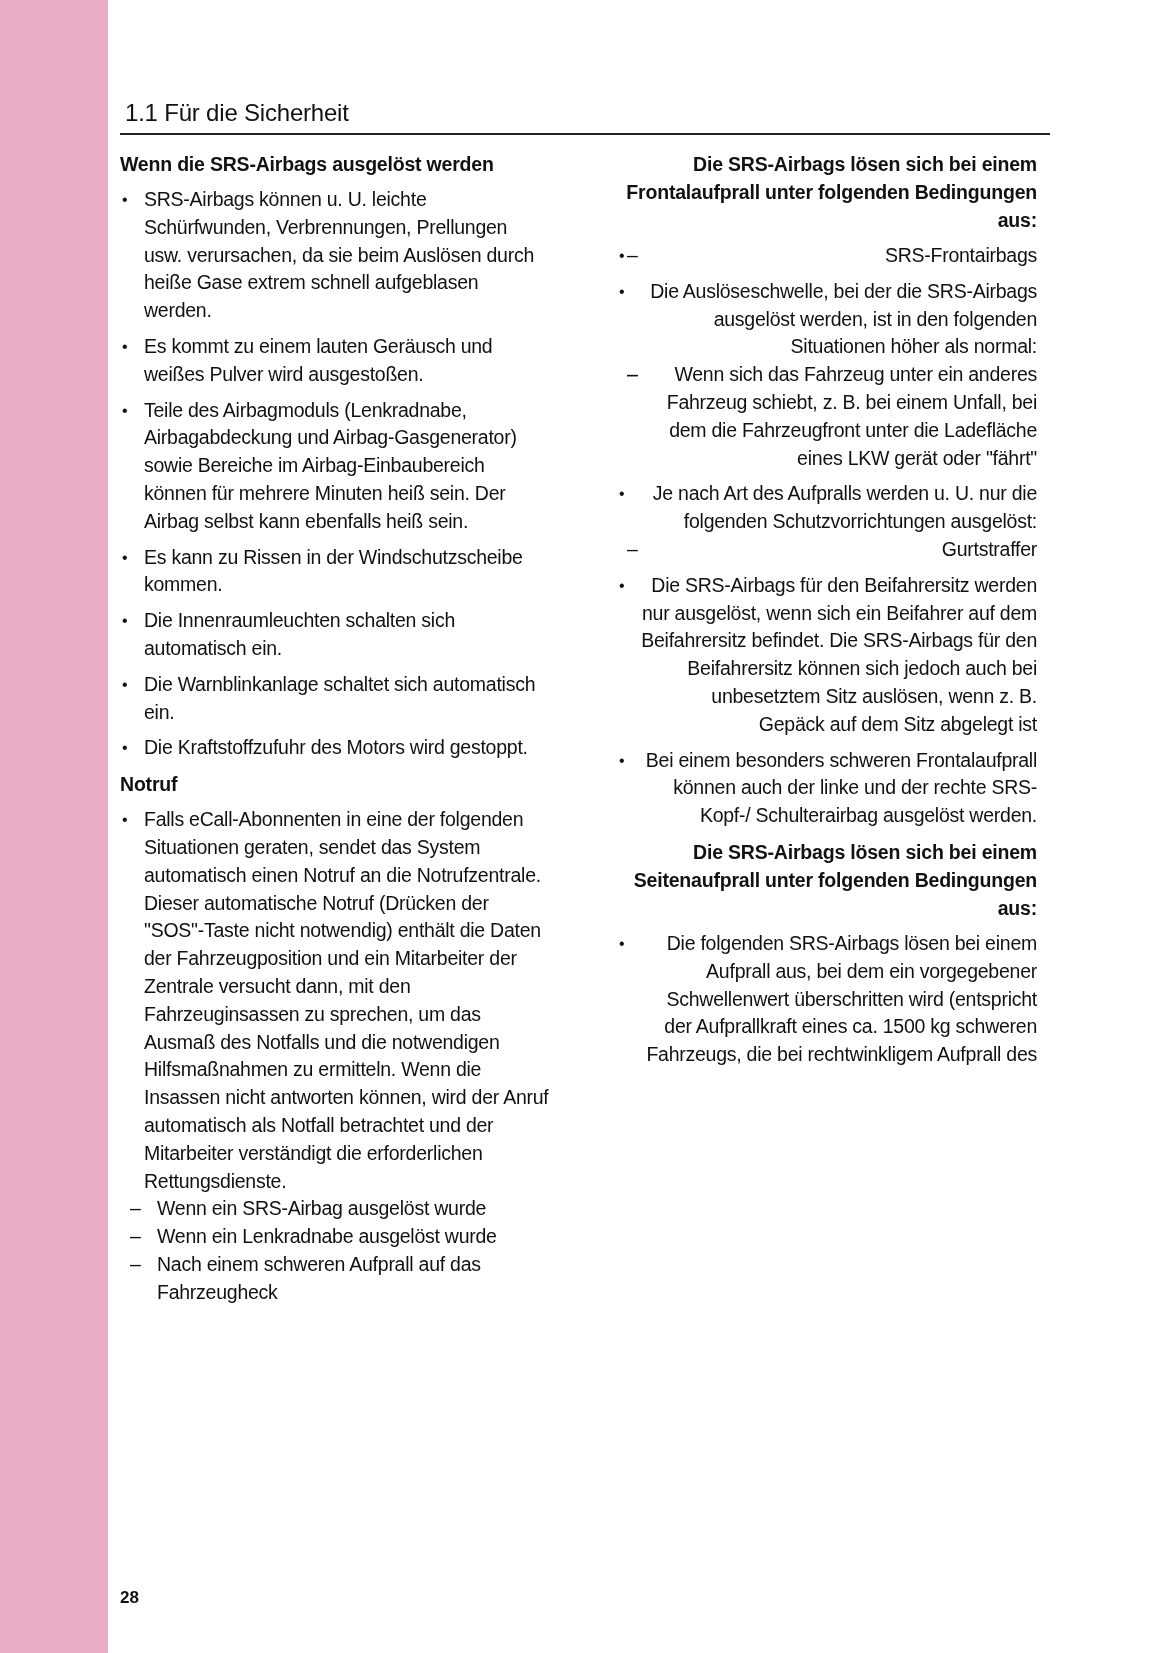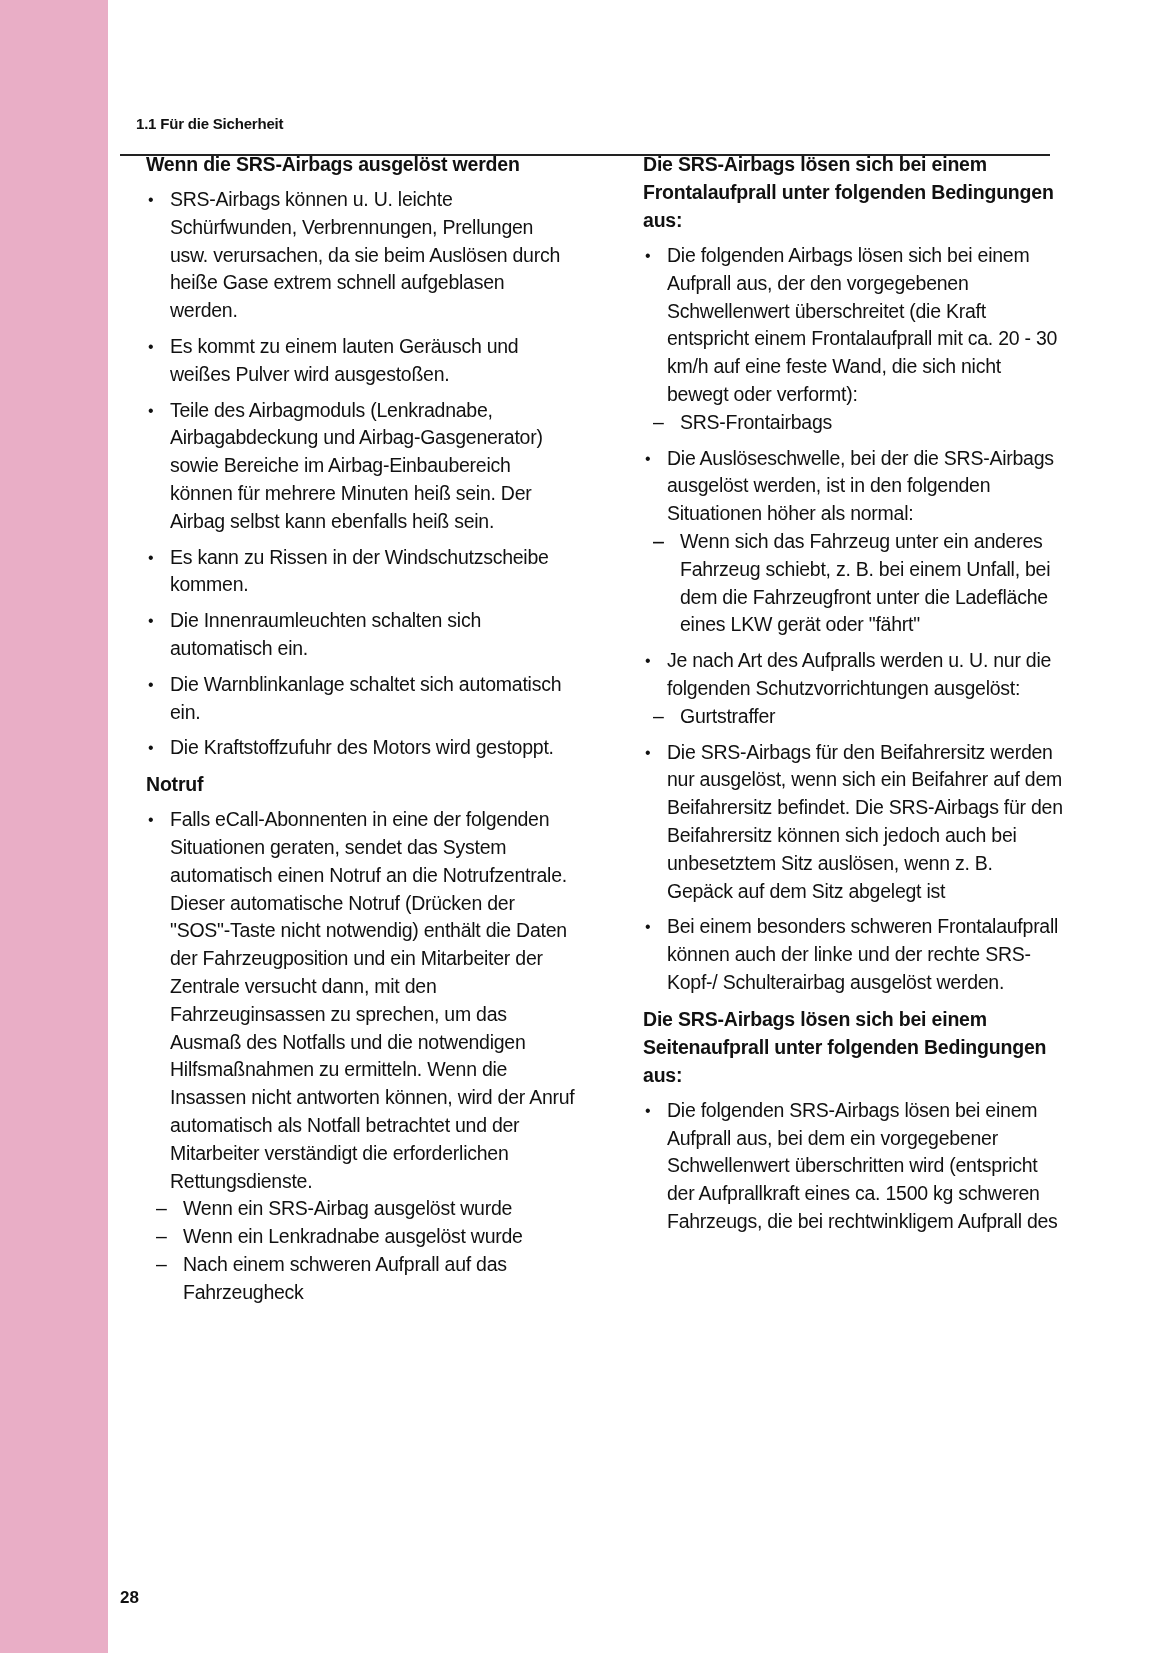"1.1 Für die Sicherheit" .section-title { font-size: 15px -> 24px; font-weight: bold -> normal; margin: 16px -> 5px }
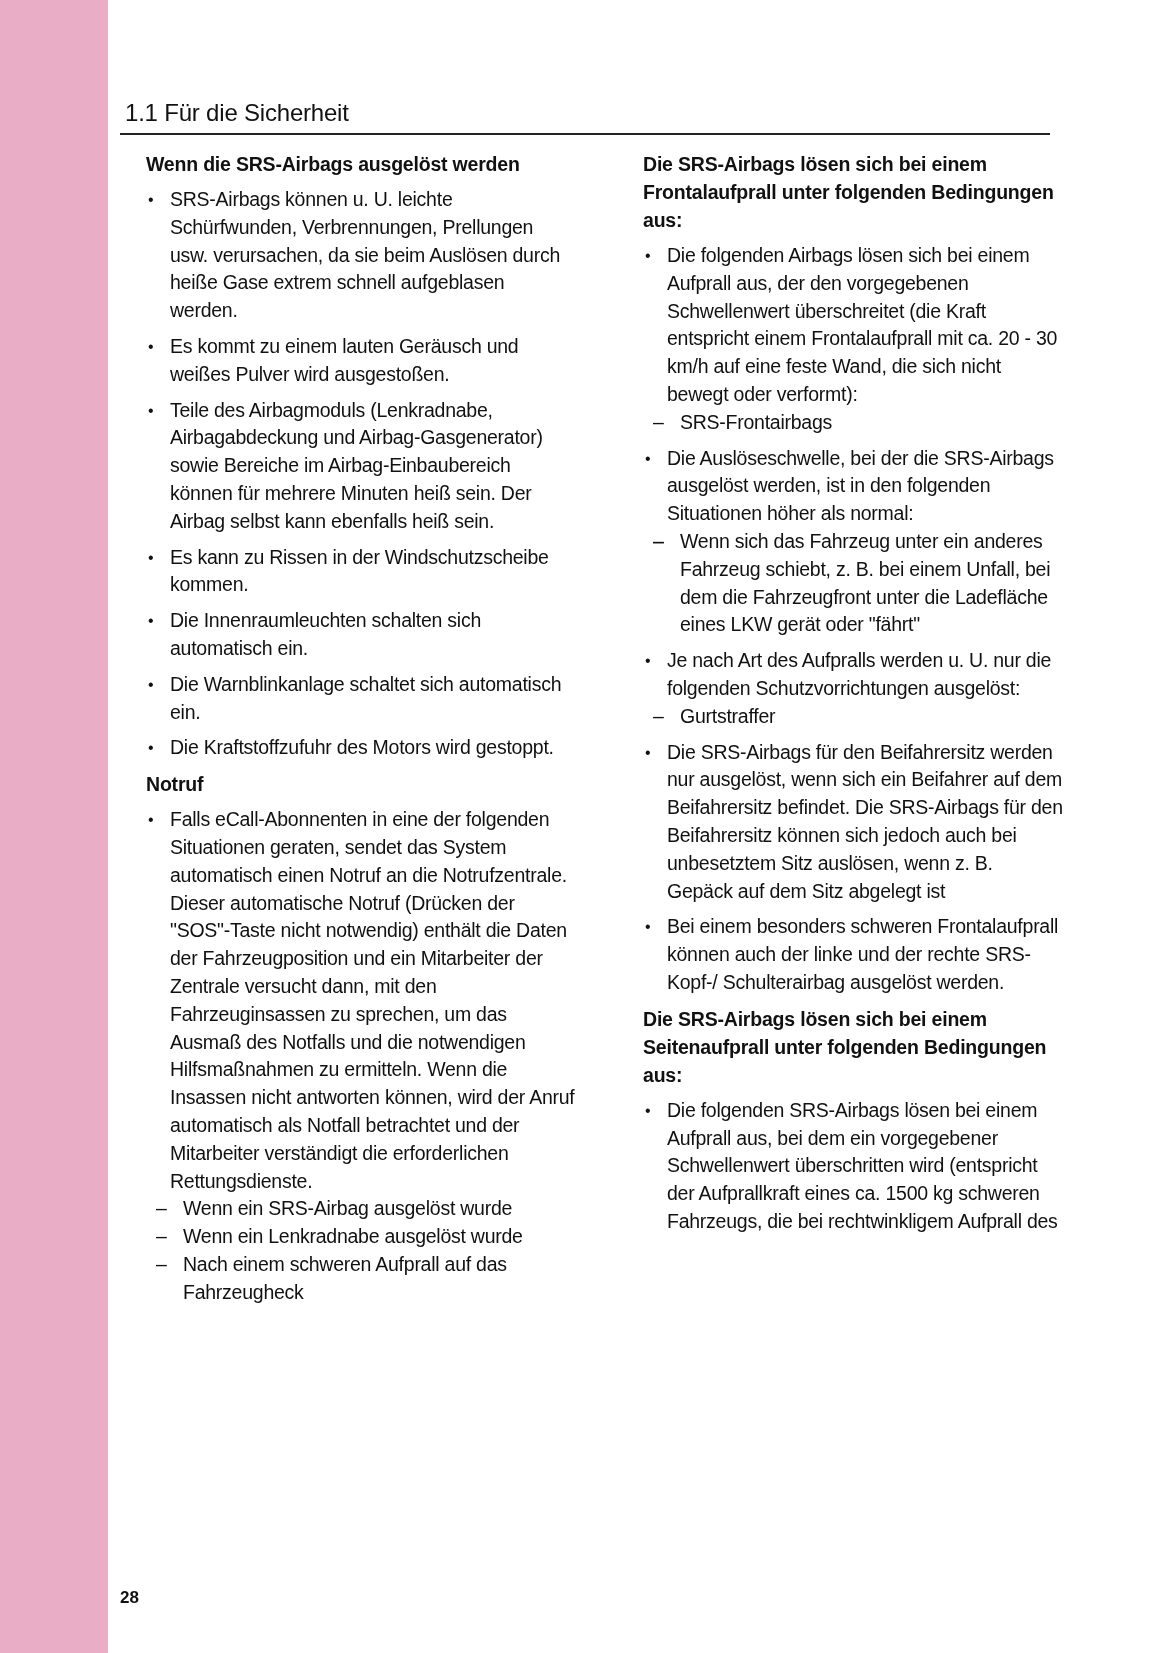"Wenn die SRS-Airbags ausgelöst werden" .col { margin-left: 26px -> none }
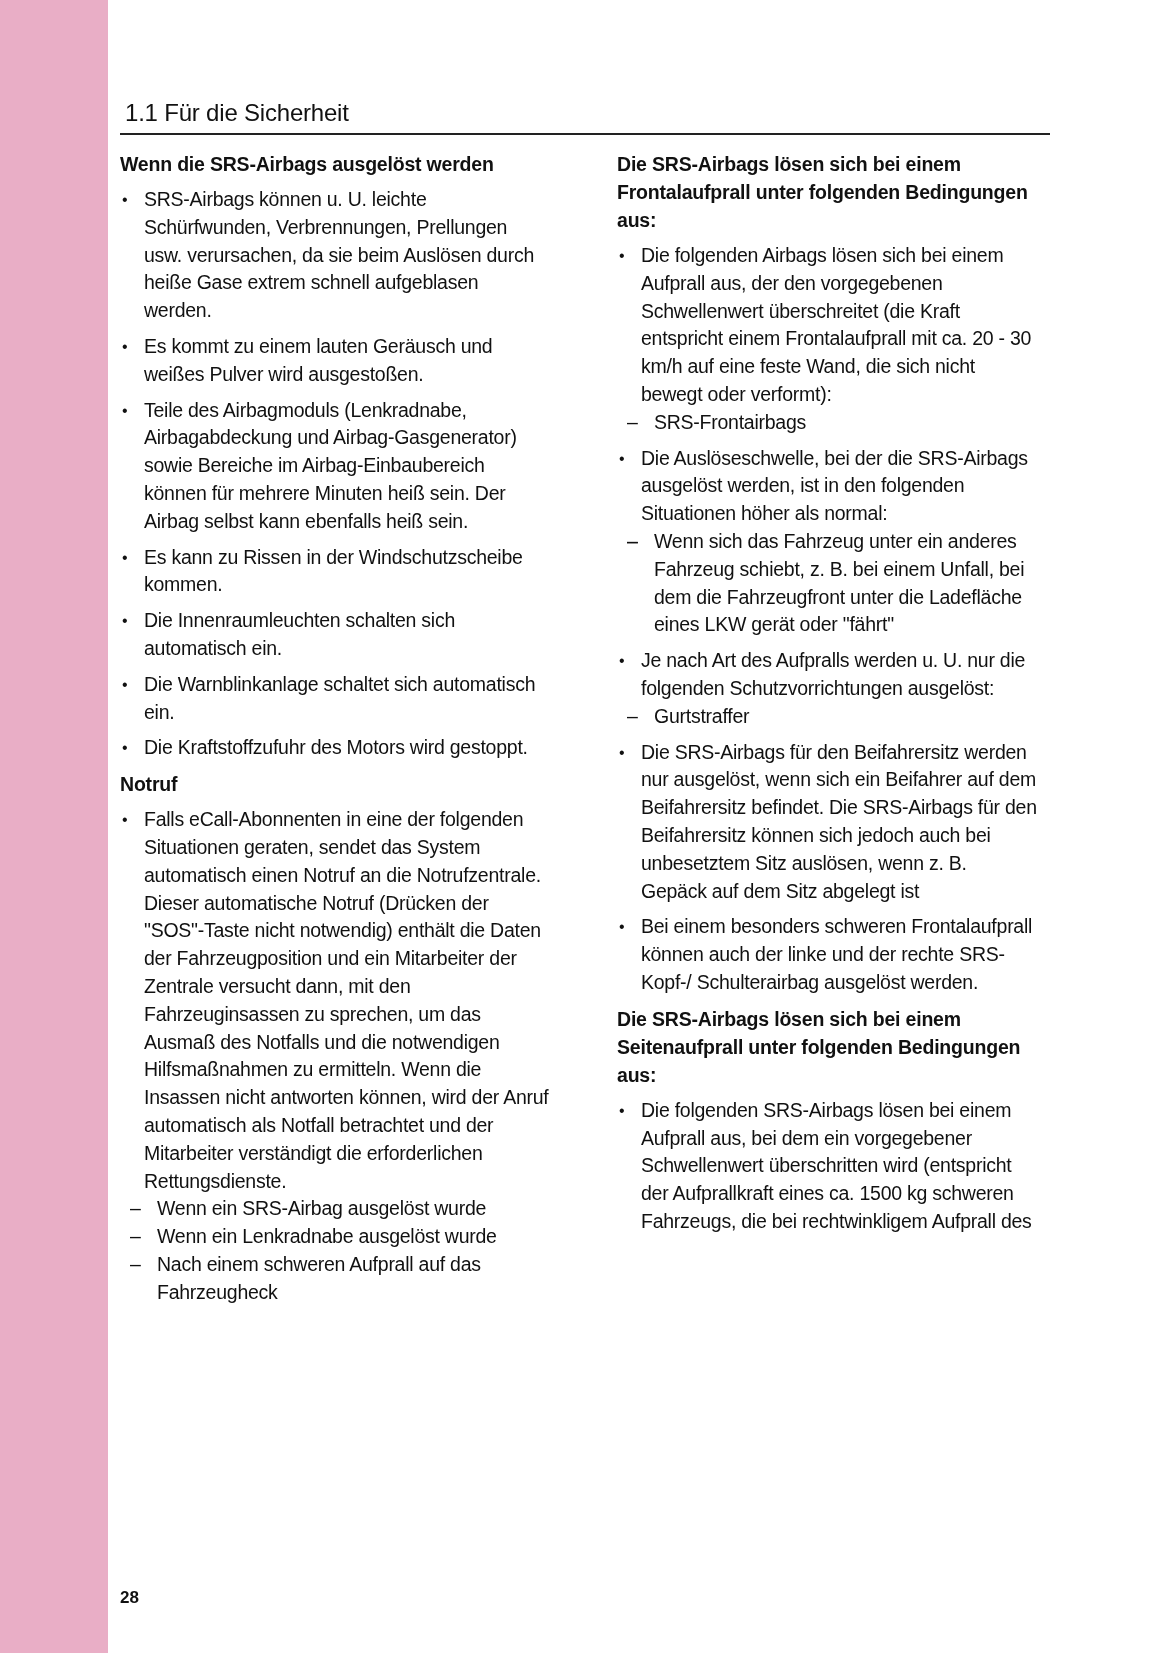"Die SRS-Airbags lösen sich bei" .col-right { text-align: none -> right }
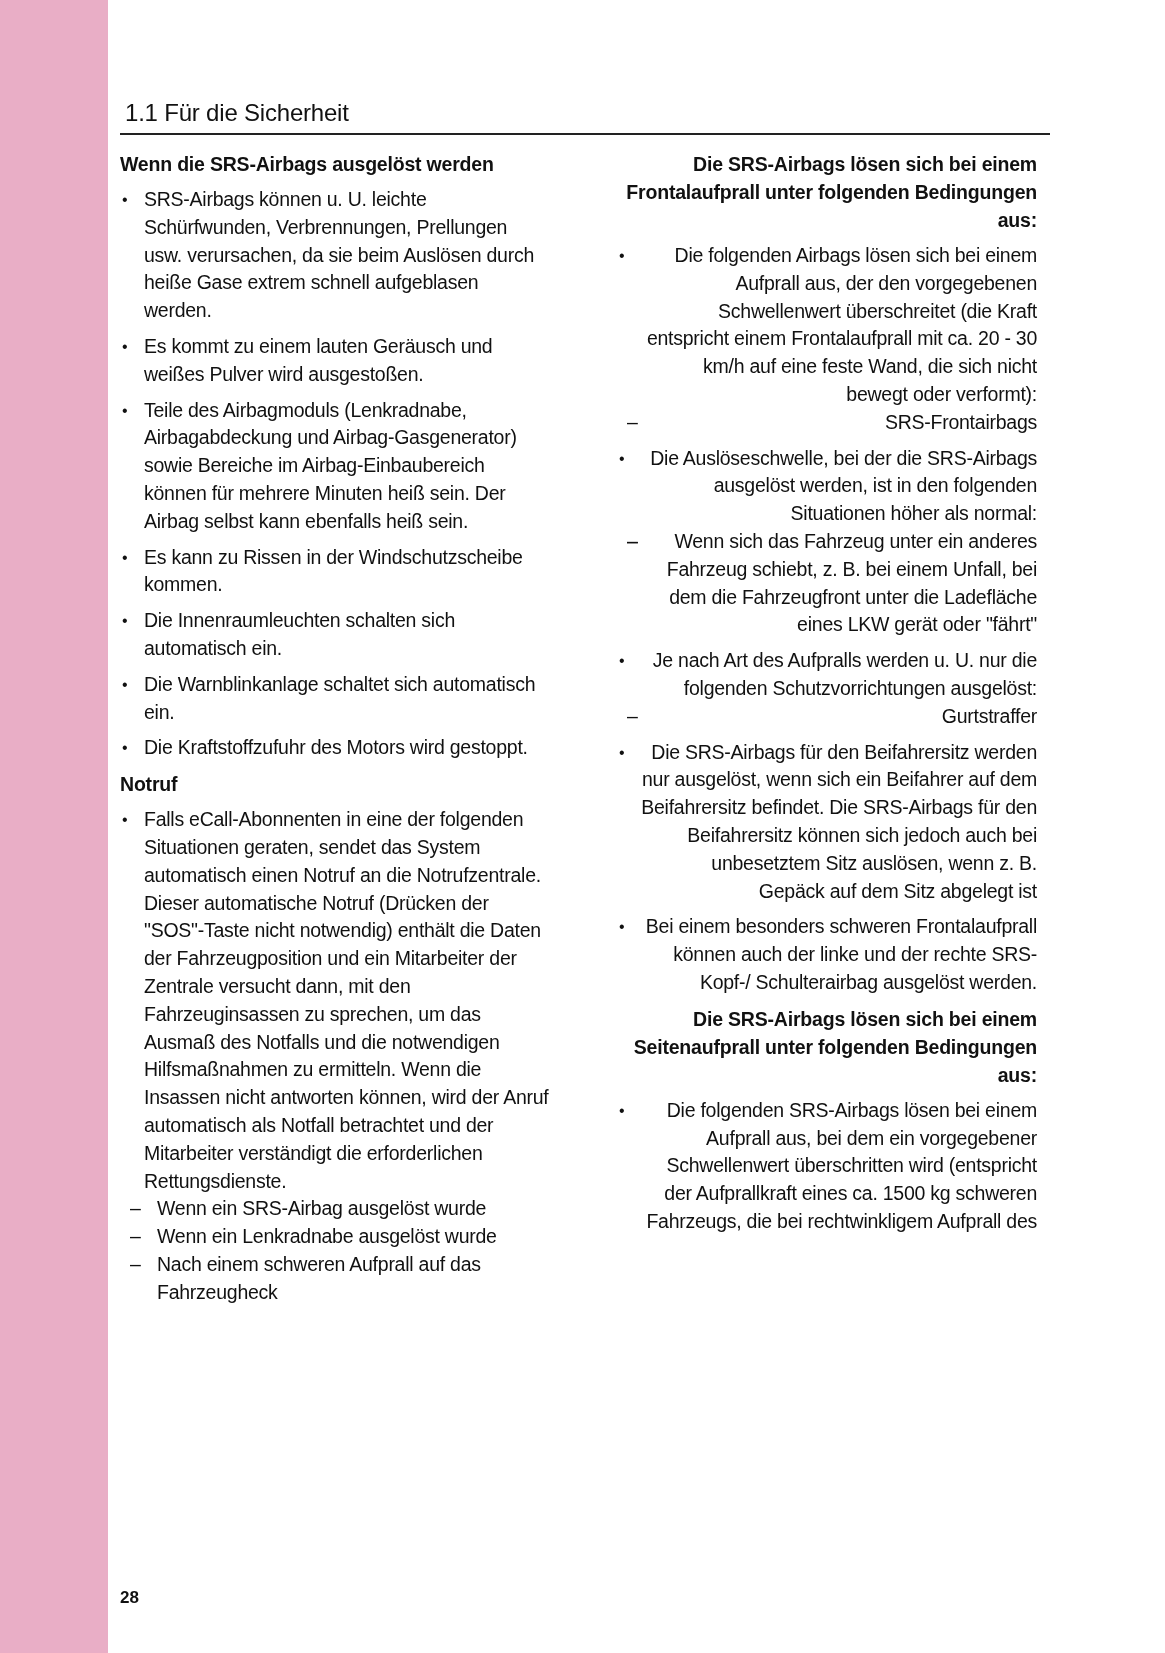"Die folgenden Airbags lösen sich" span { html: <span>Die folgenden Airbags lösen sich bei einem Aufprall aus, der den vorgegebenen Schwellenwert überschreitet (die Kraft entspricht einem Frontalaufprall mit ca. 20 - 30 km/h auf eine feste Wand, die sich nicht bewegt oder verformt):</span> -> none }
